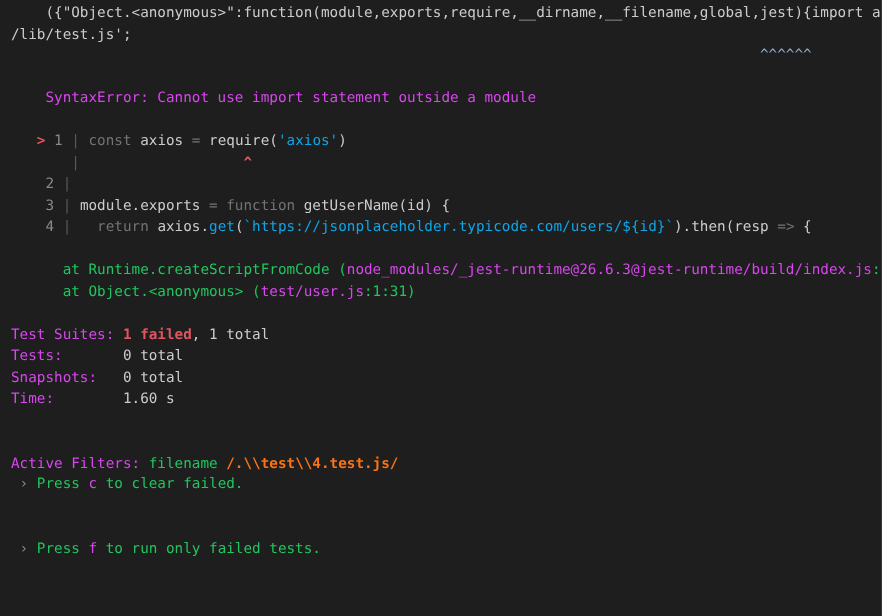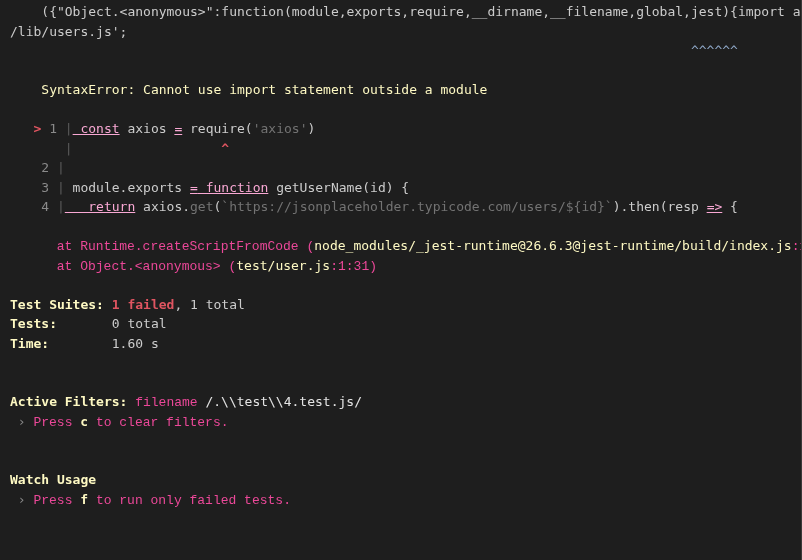"/lib/users.js';" span.fg { text: /lib/users.js' -> /lib/test.js' }
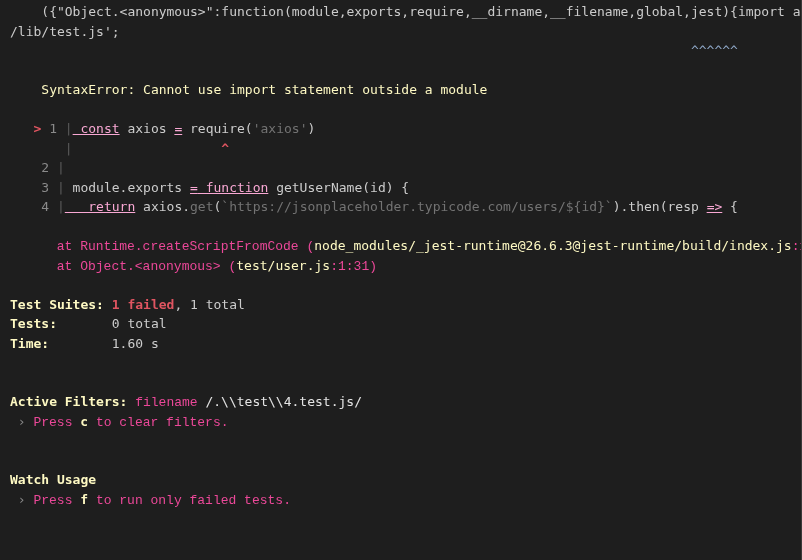"SyntaxError: Cannot use import statement" .white { color: #fef9c3 -> #d946ef }
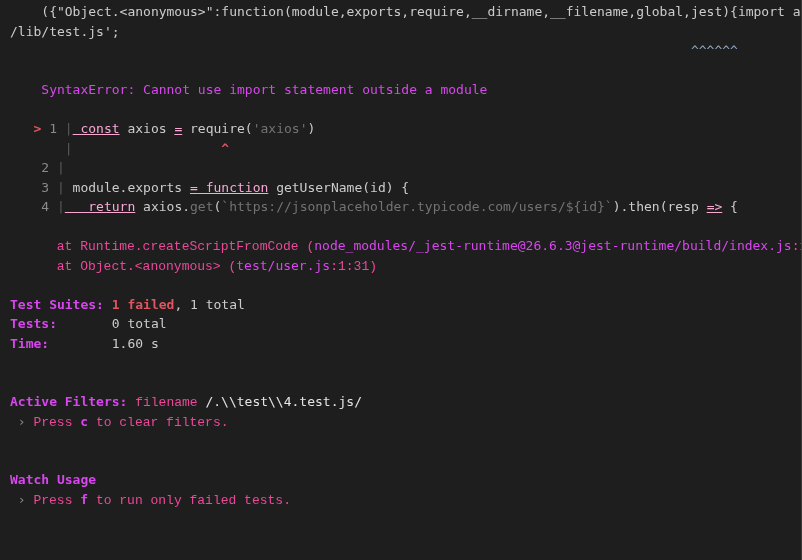"const" .blue { color: #f9a8d4 -> #737373; text-decoration: underline -> none }
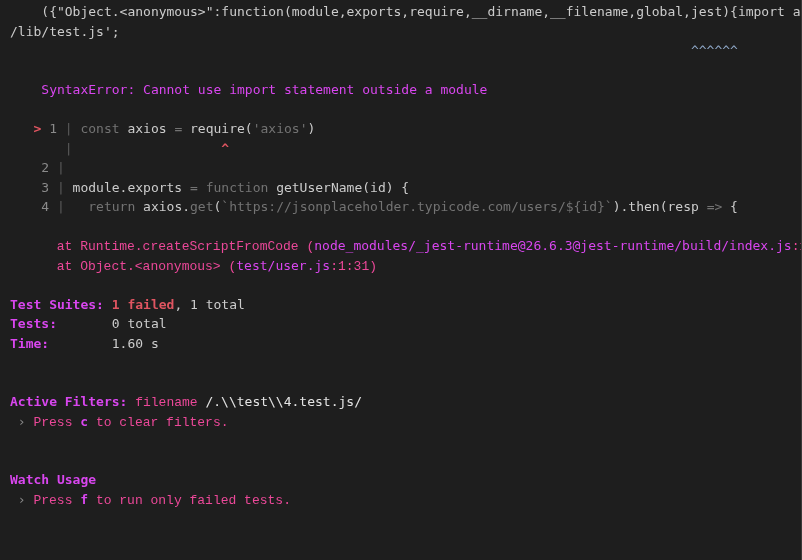"'axios'" .green { color: #737373 -> #0ea5e9 }
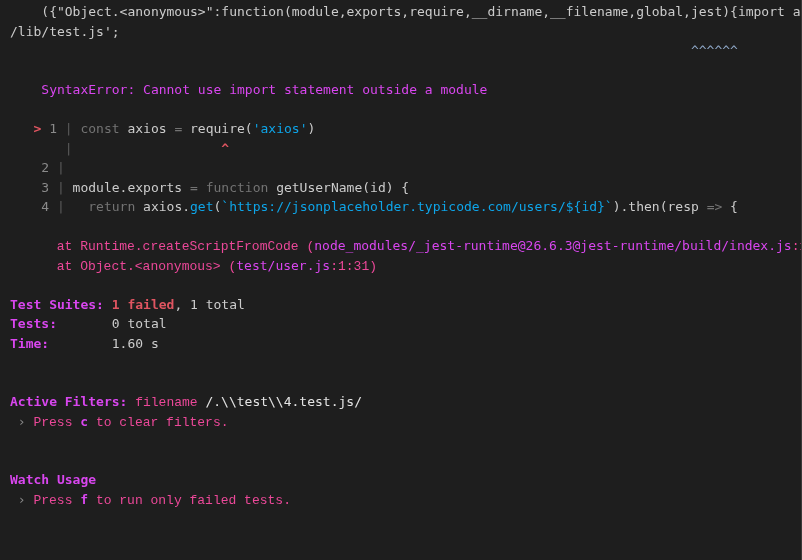"at Runtime.createScriptFromCode (" .dim { color: #ec4899 -> #22c55e; font-family: Liberation Mono, monospace -> none }
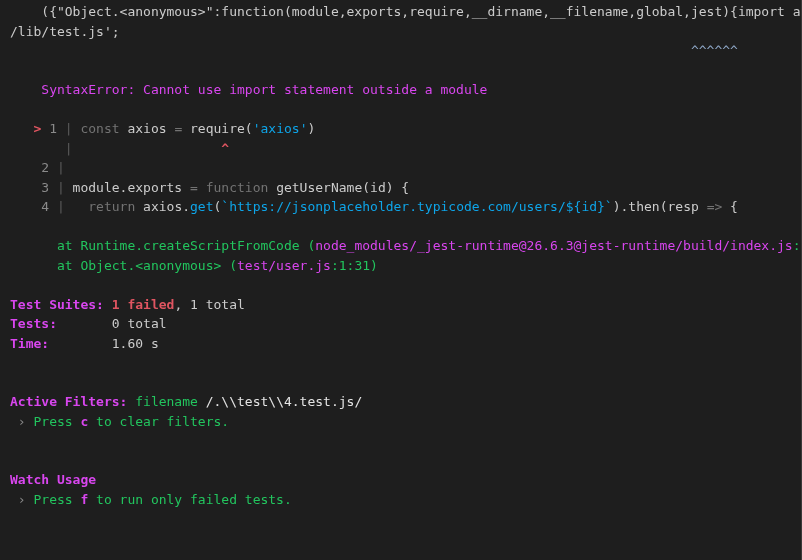"Test Suites:" .bold { font-weight: bold -> normal }
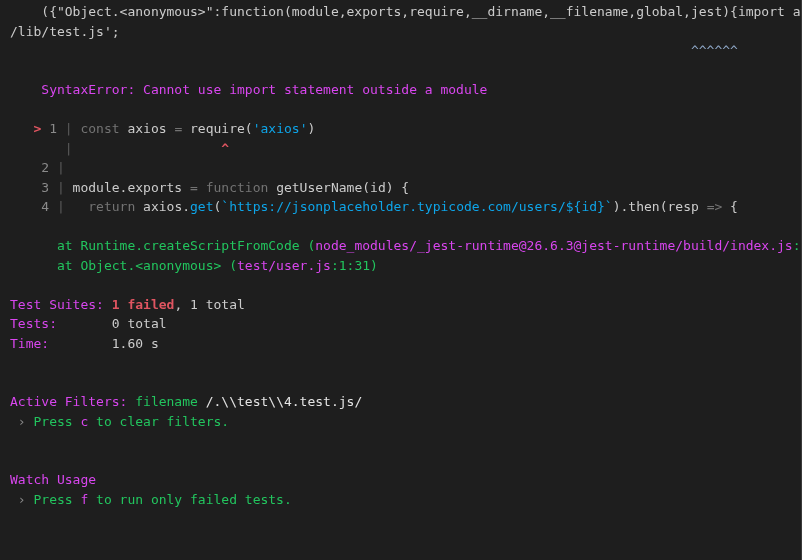"Snapshots: 0 total" div.line { html: none -> <div><span>Snapshots:</span><span> </span><span>0 total</span></div> }
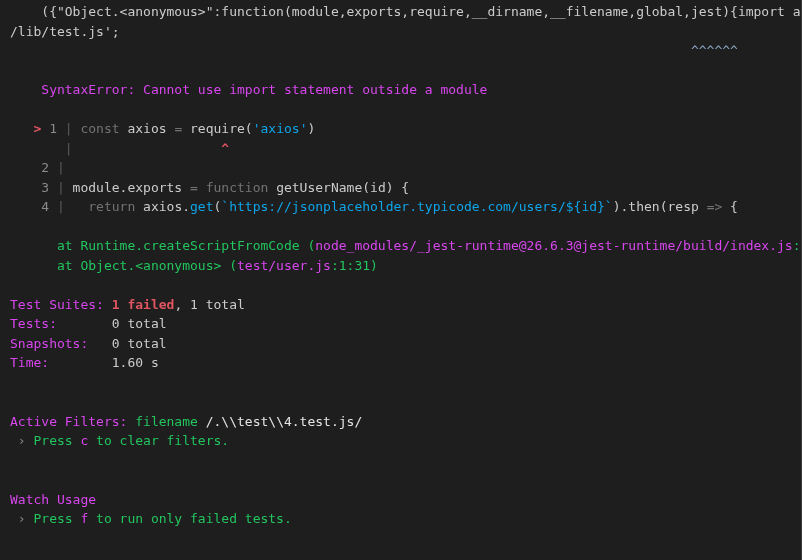"/.\\test\\4.test.js/" .yellowb { color: #e5e5e5 -> #f97316; font-weight: normal -> bold }
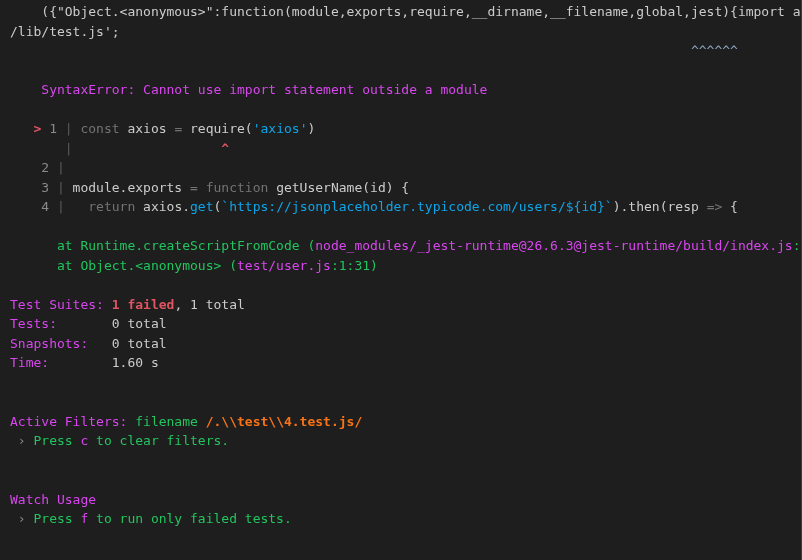"to clear filters." span.dim { text: filters -> failed }
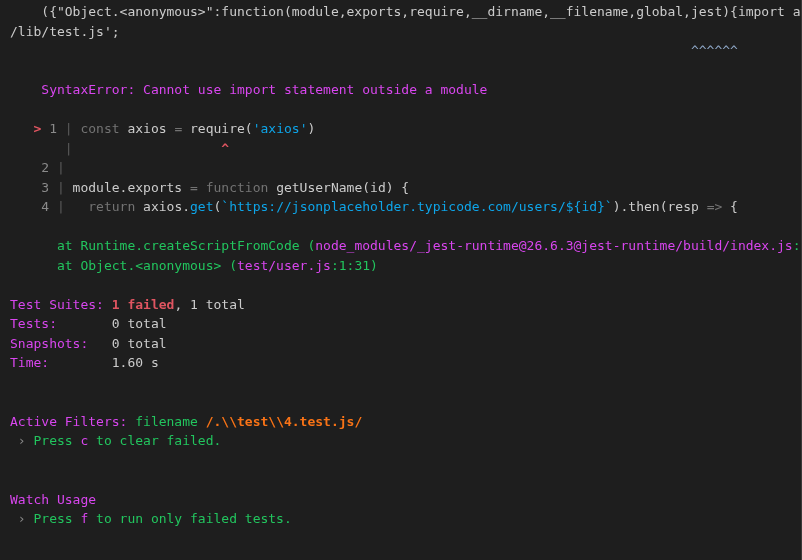"Watch Usage" div.line { html: <div><span>Watch Usage</span></div> -> none }
